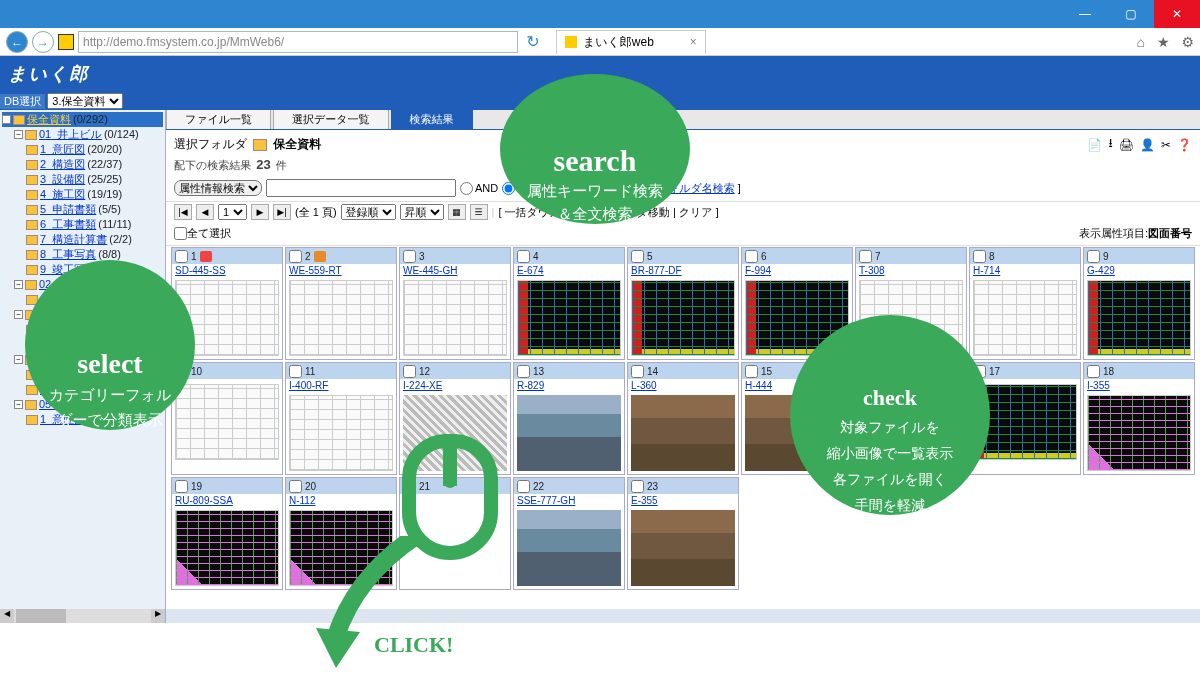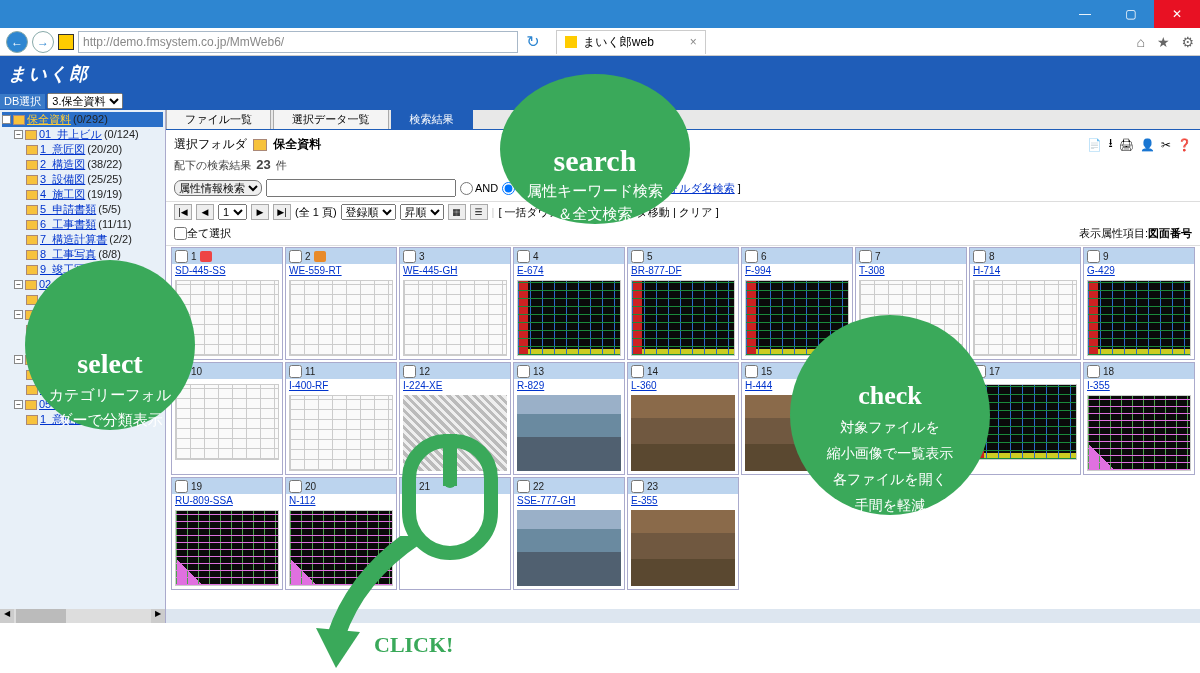"(38/22)" span.cnt { text: 38/22 -> 22/37 }
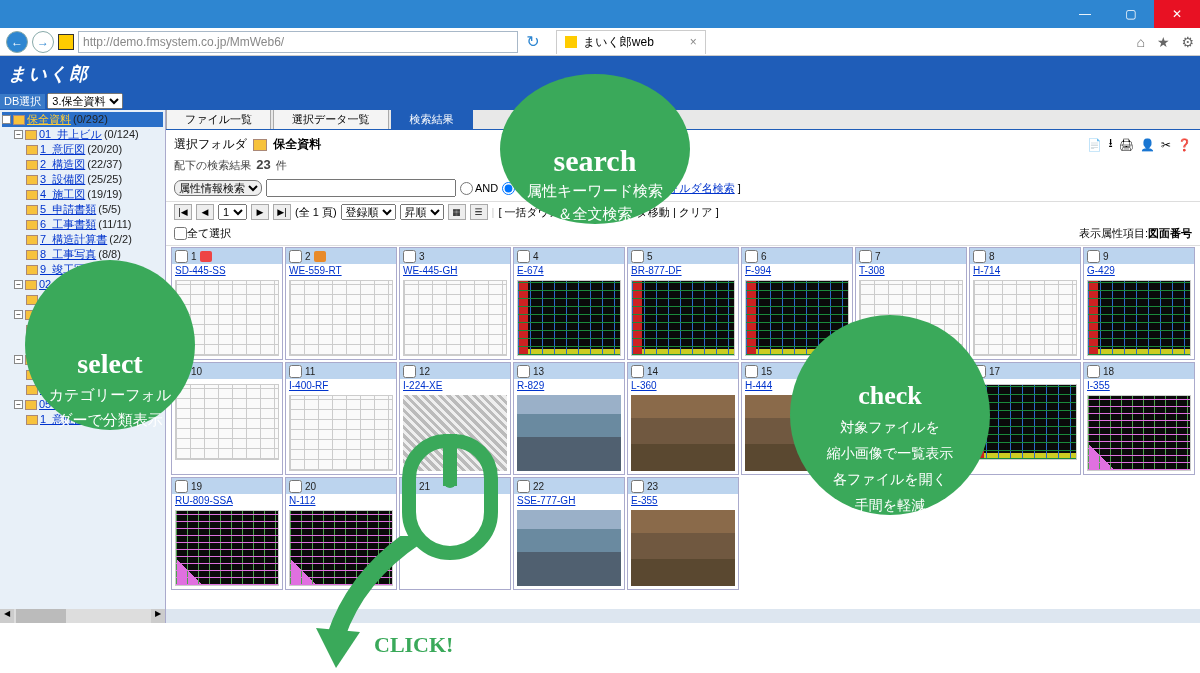"check" .bubble.check .btitle { font-size: 26px -> 22px }
